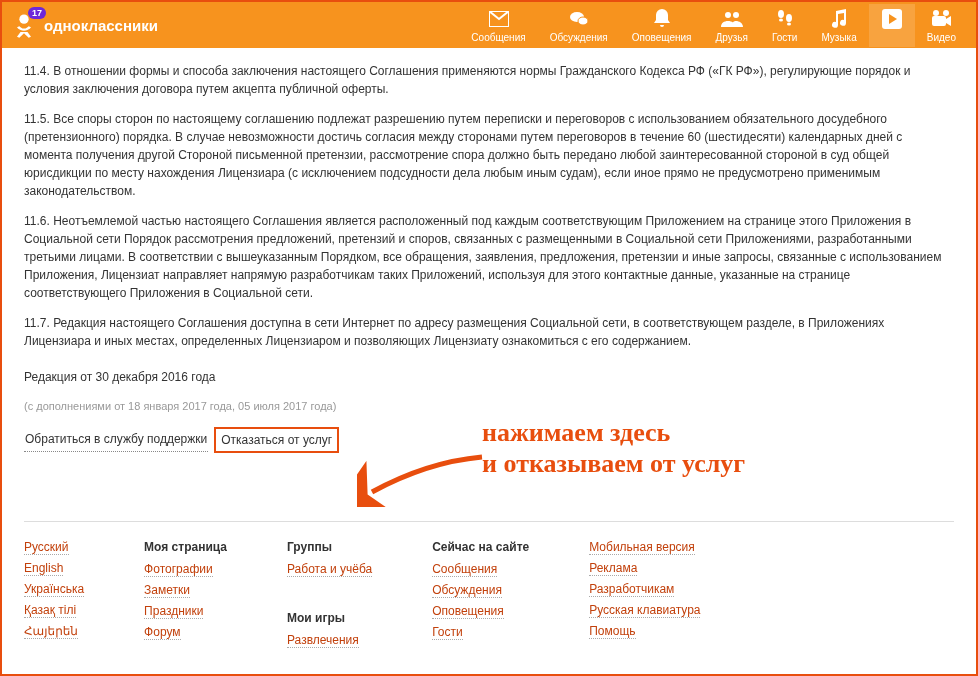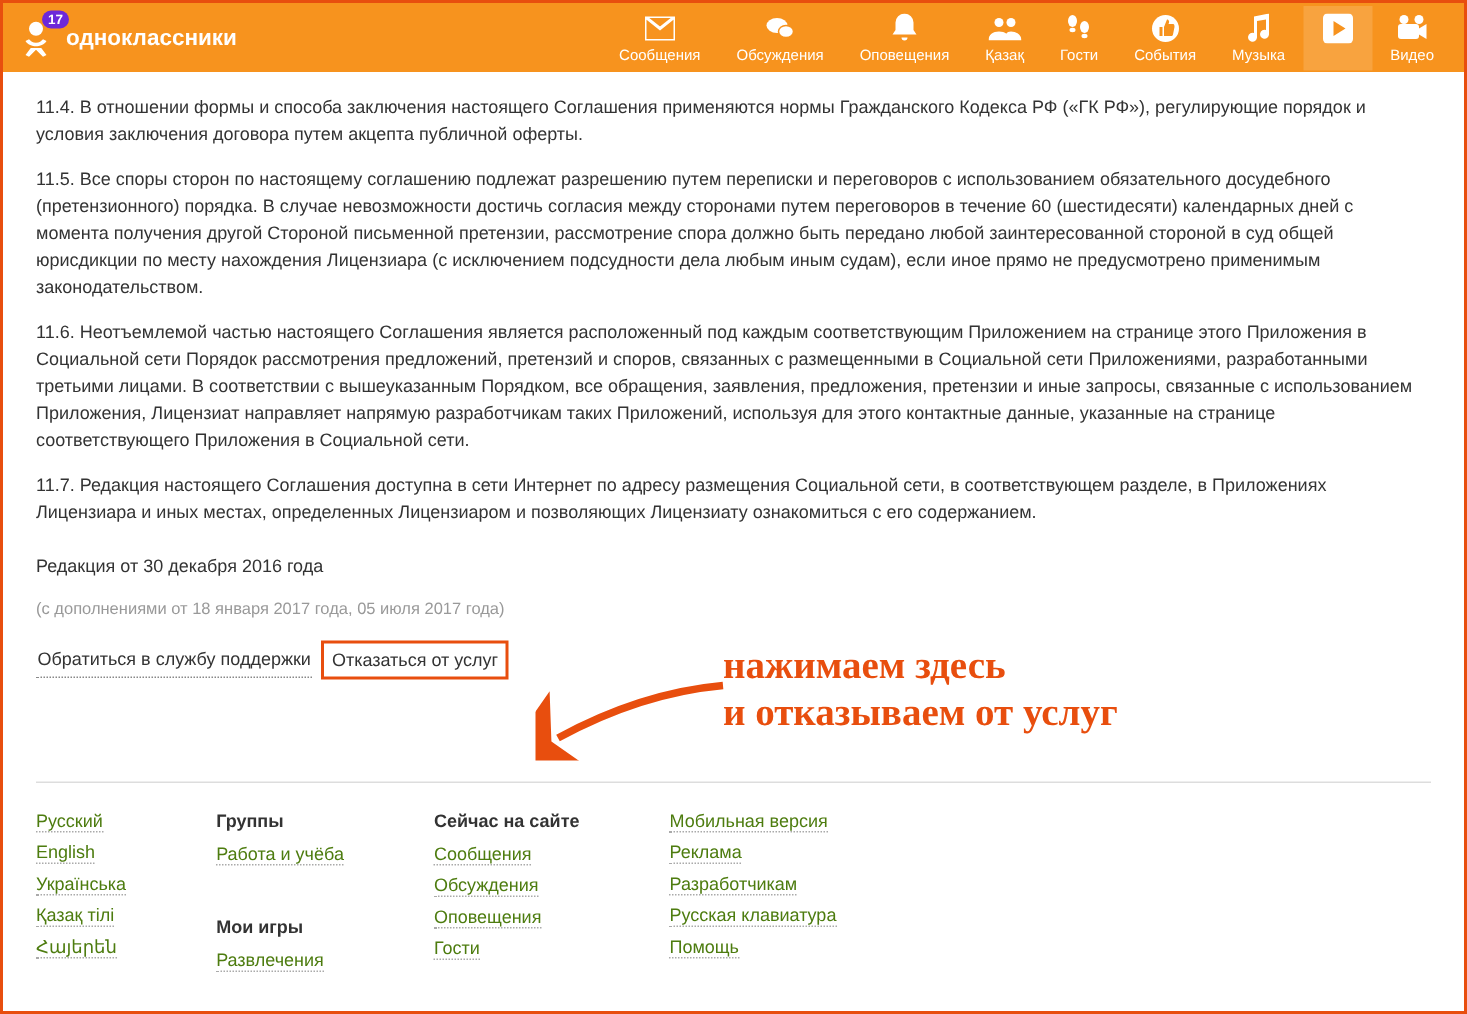"Қазақ" span { text: Қазақ -> Друзья }
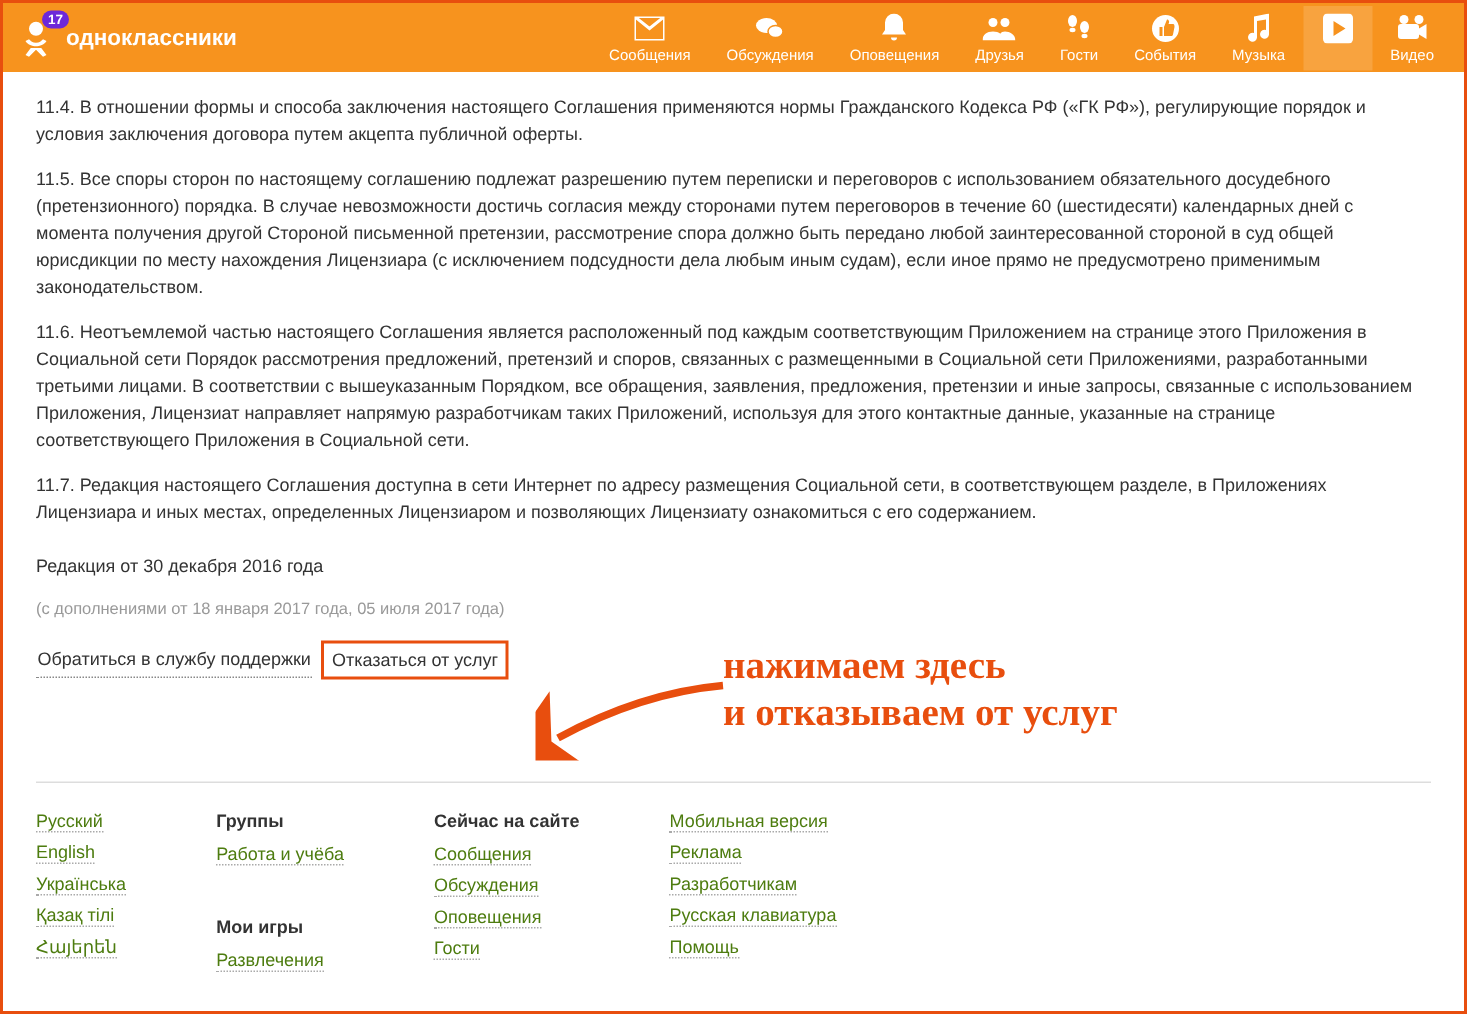"События" div.nav-item { html: <div> <span> <svg> <circle></circle> <path></path> </svg> </span> <span>События</span> </div> -> none }
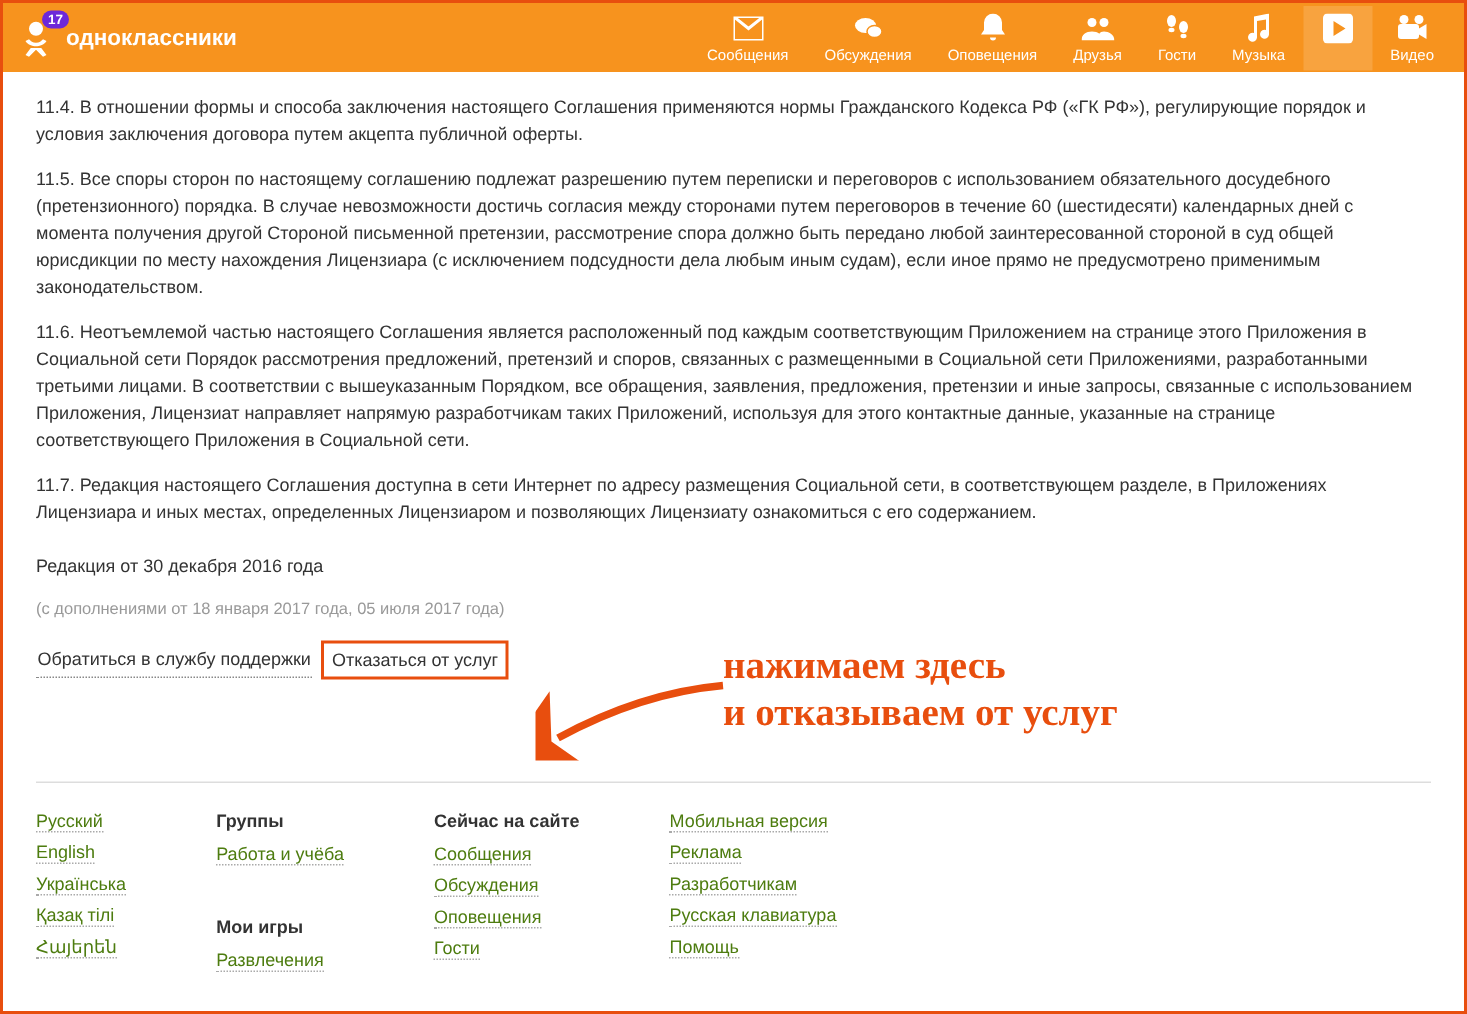"нажимаем здесь" .annotation { top: 426px -> 415px }
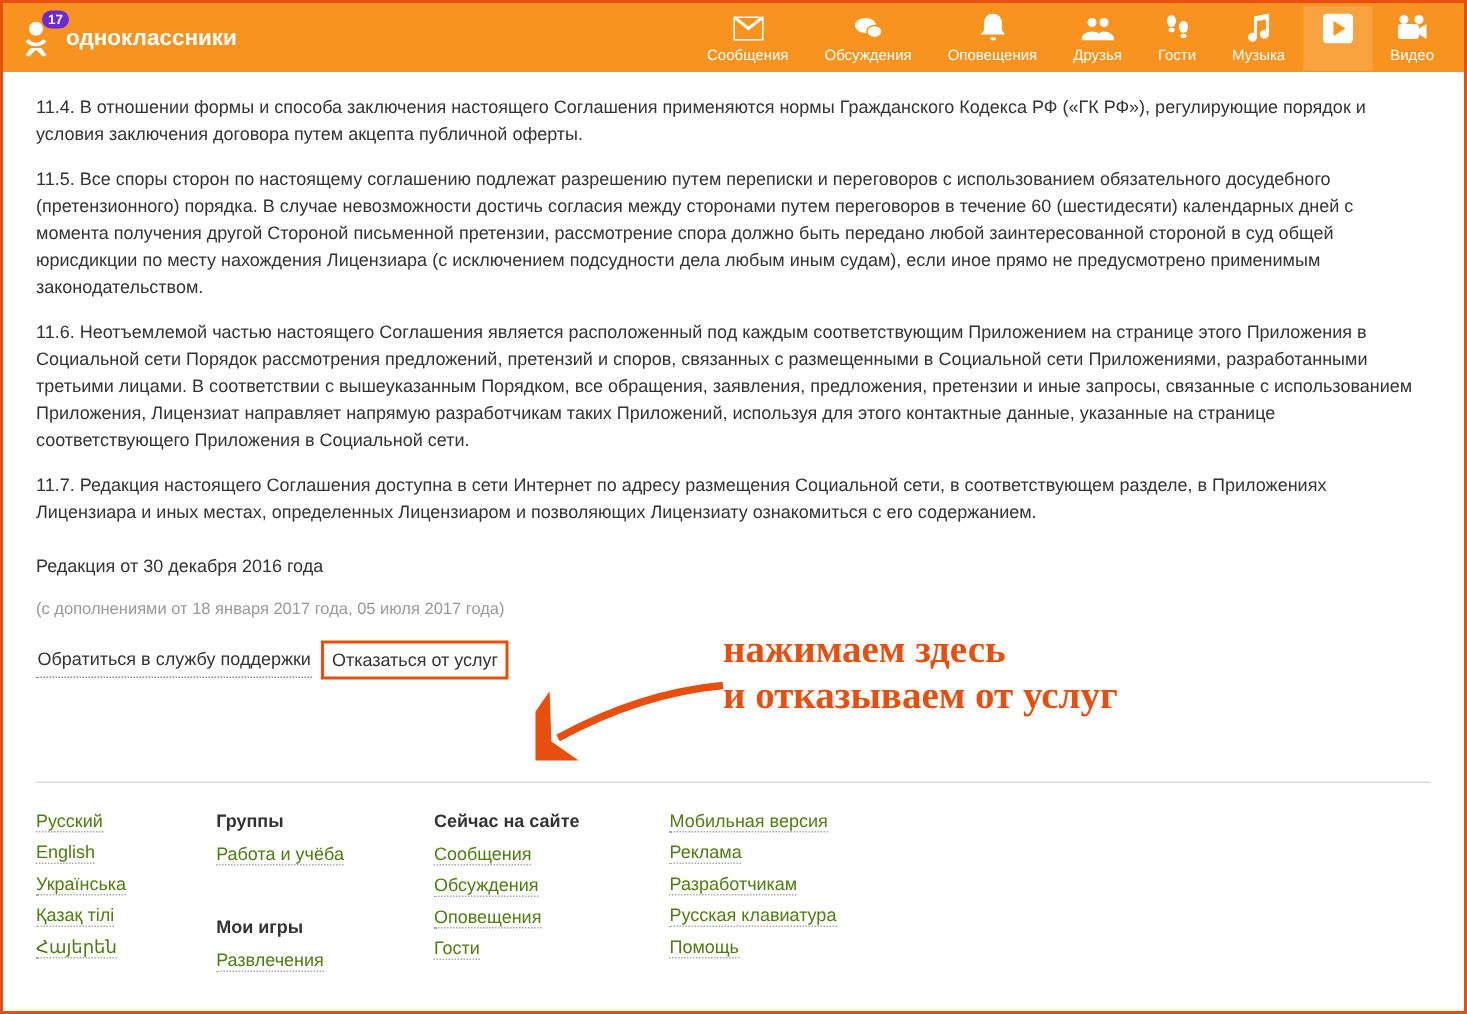"Русский" .footer-col a { color: #4d7c0f -> #c2410c }
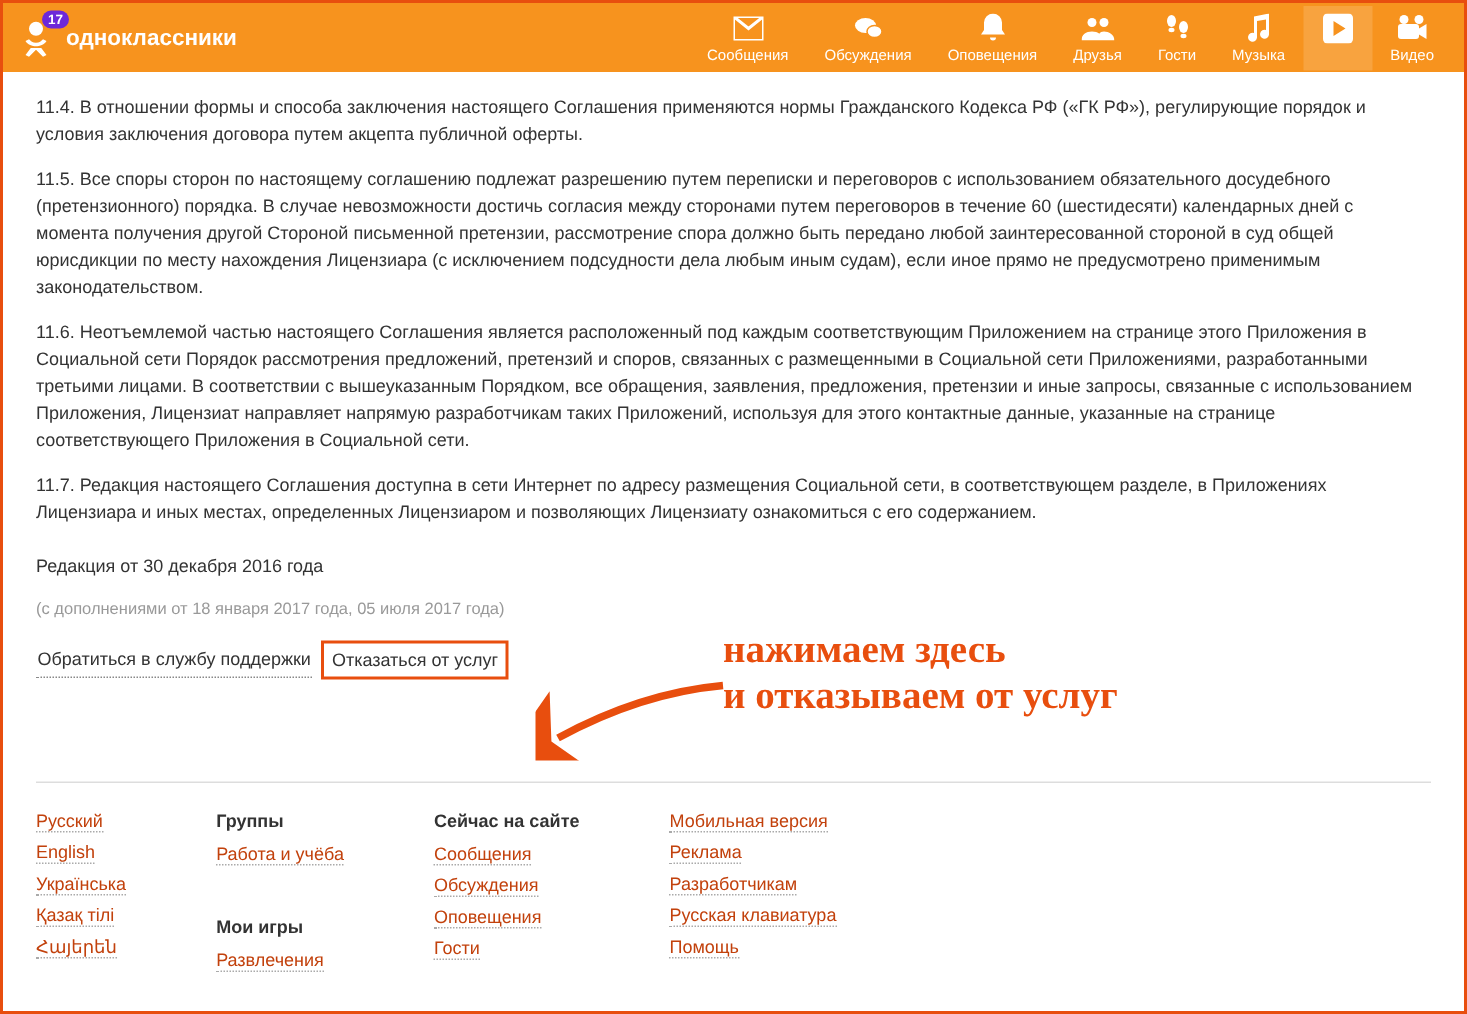"Моя страница" div.footer-col { html: none -> <div> <span>Моя страница</span> <a>Фотографии</a> <a>Заметки</a> <a>Праздники</a> <a>Форум</a> </div> }
